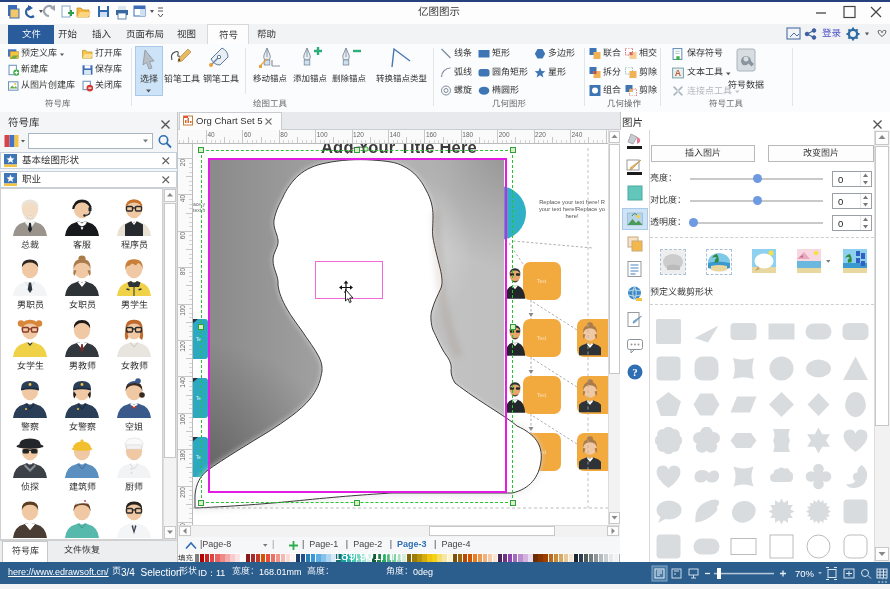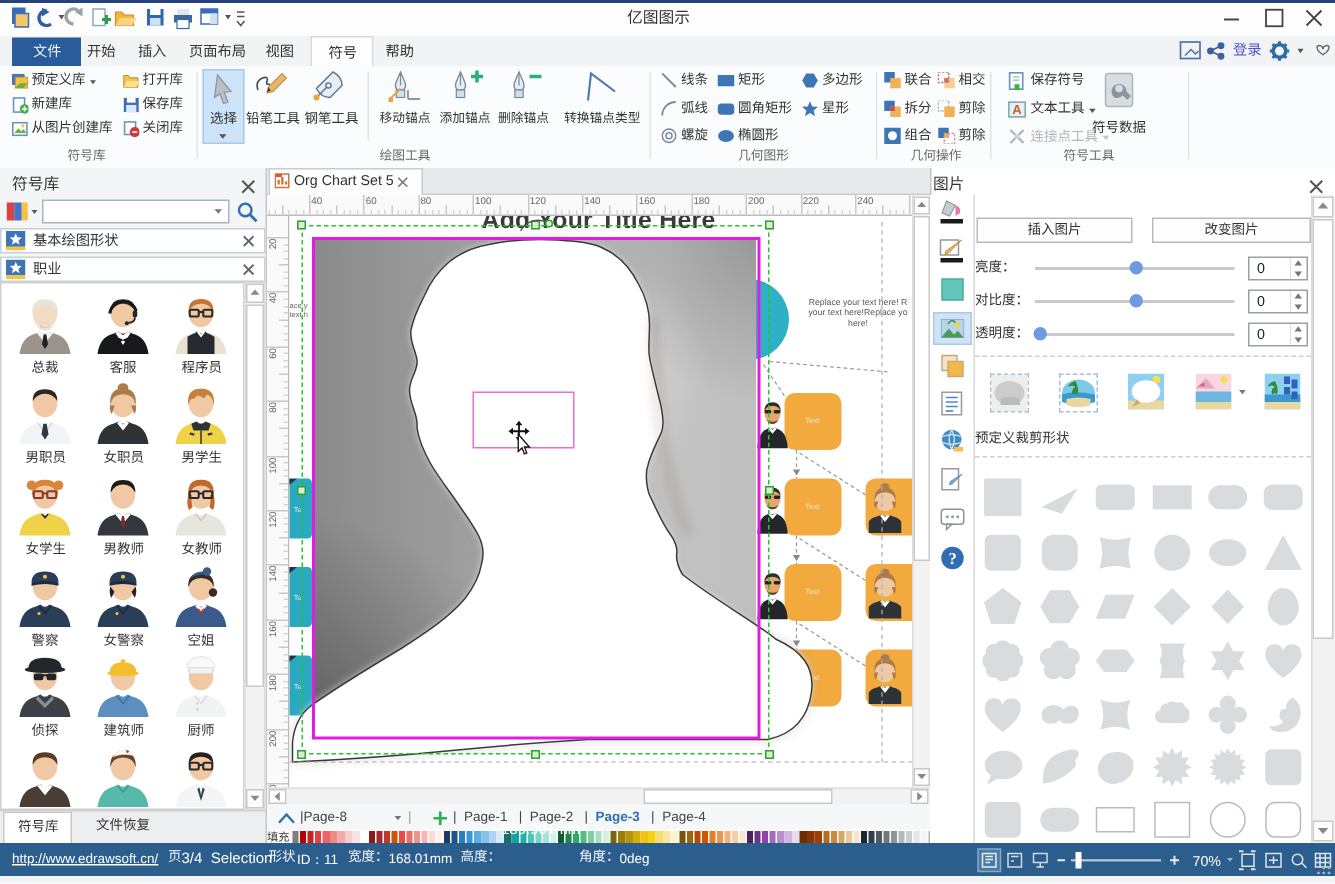"189.901mm" div.ab { font-size: 10px -> 13px }
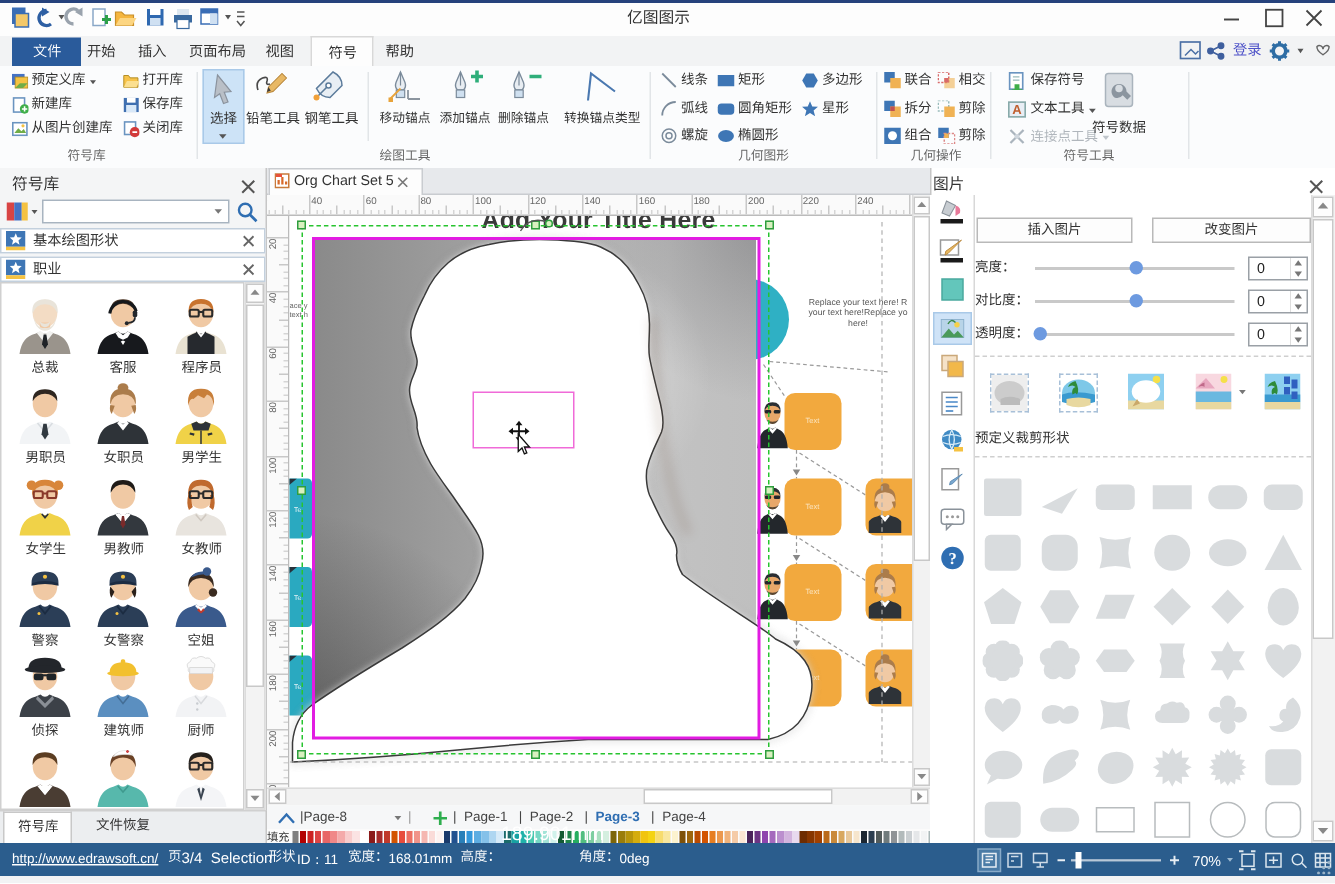"http://www.edrawsoft.cn/" div.ab { text: http://www.edrawsoft.cn/ -> here://www.edrawsoft.cn/ }
